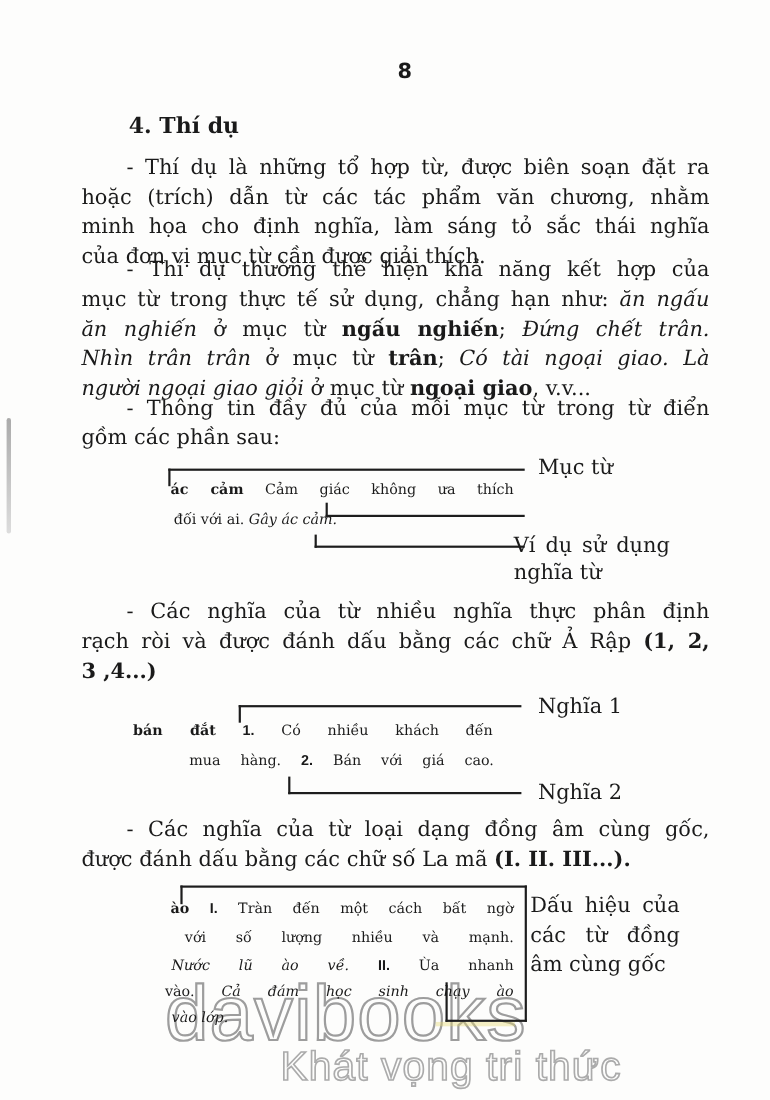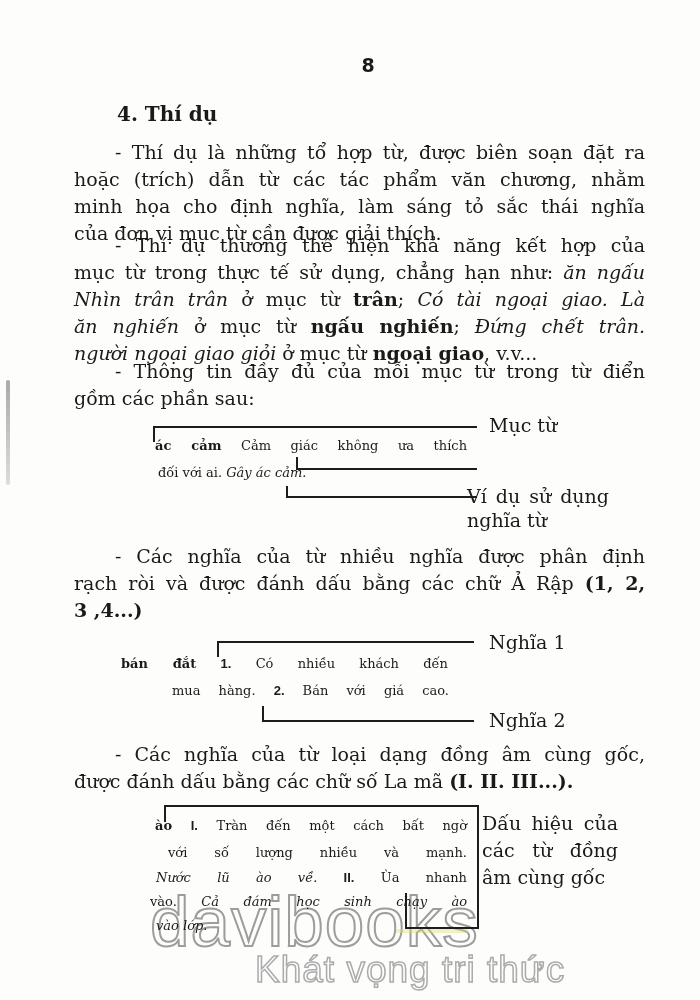"Nhìn trân trân ở mục" div.tline { order: before "ăn nghiến ở mục từ" -> after "ăn nghiến ở mục từ" }
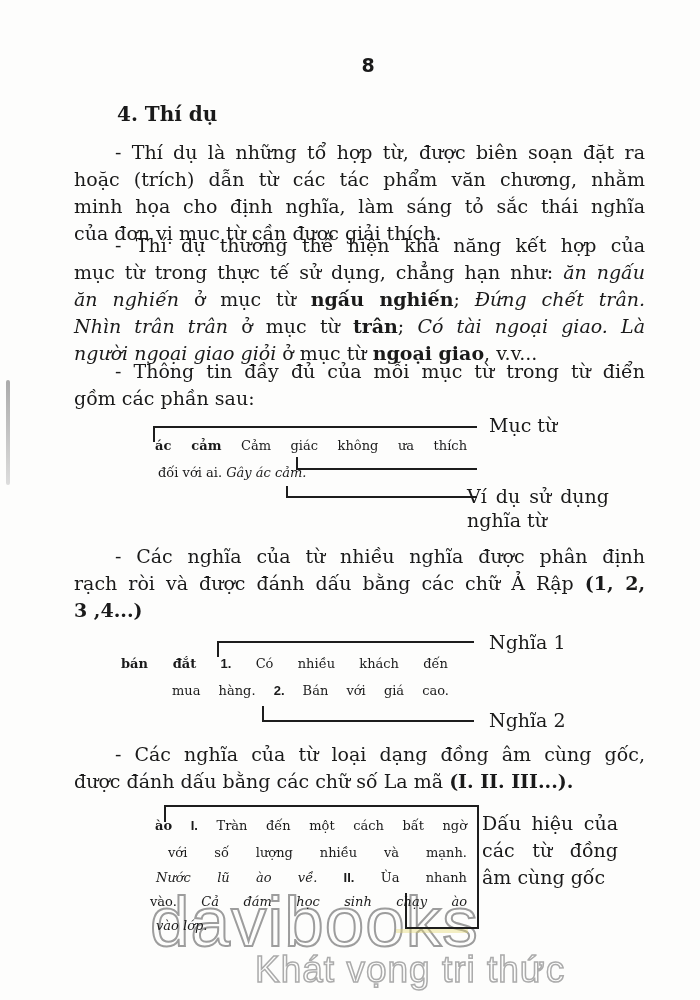"- Các nghĩa của từ nhiều" span { text: được -> thực }
